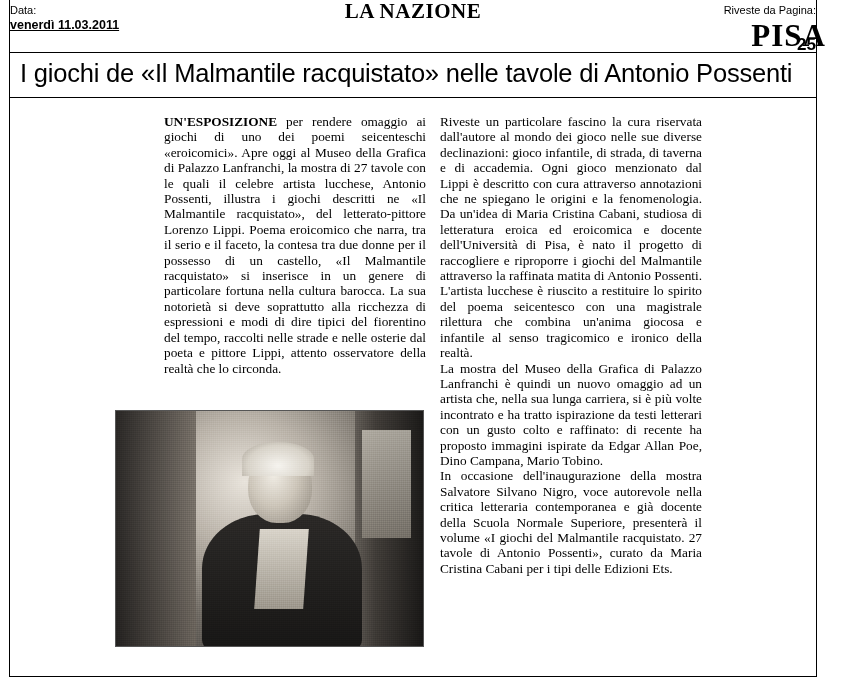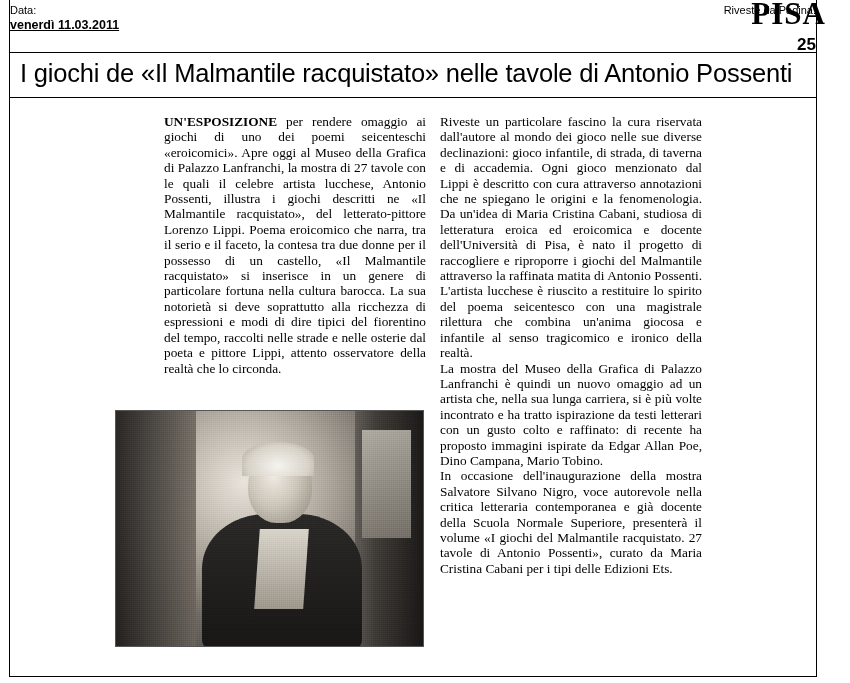"LA NAZIONE" div.line1 { html: none -> <div>LA NAZIONE</div> }
